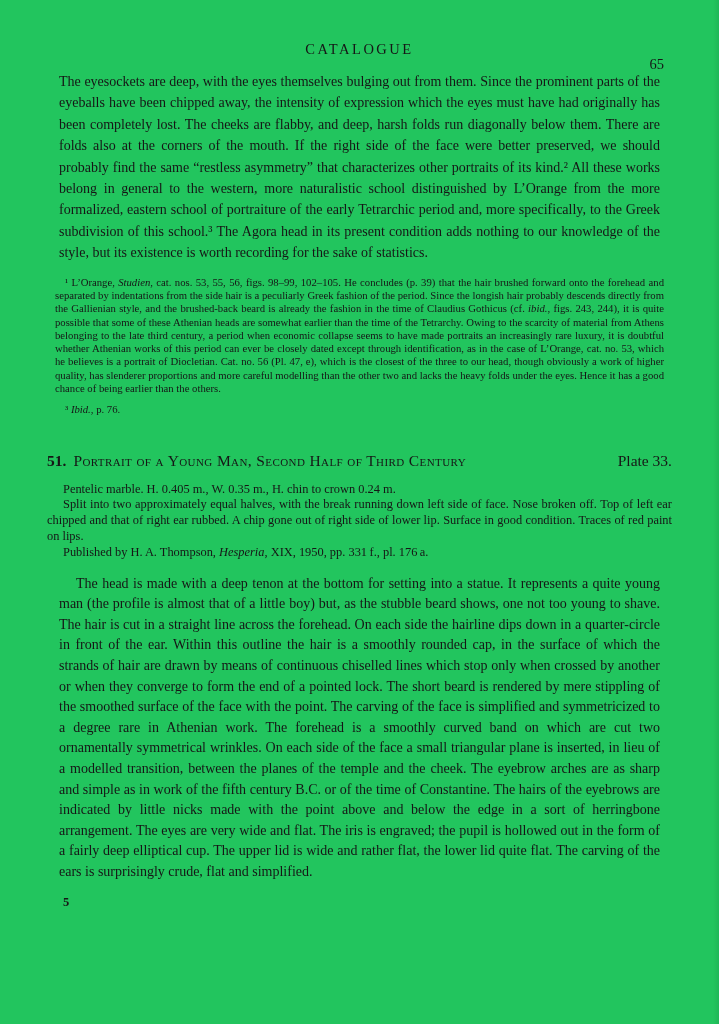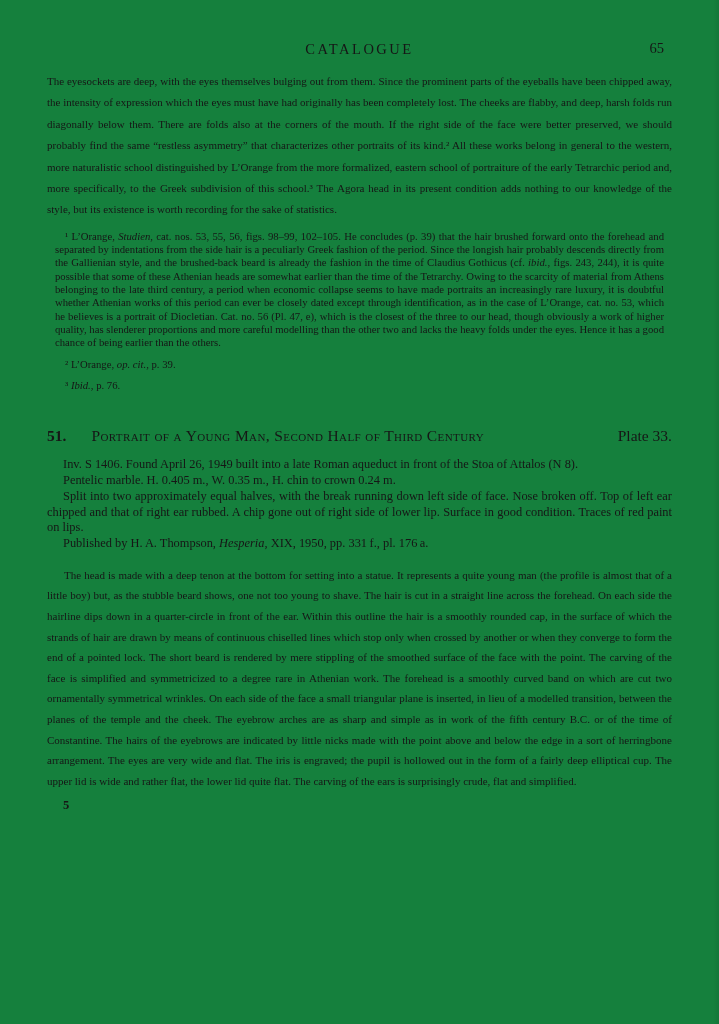"CATALOGUE" .page { background: #15803d -> #22c55e }
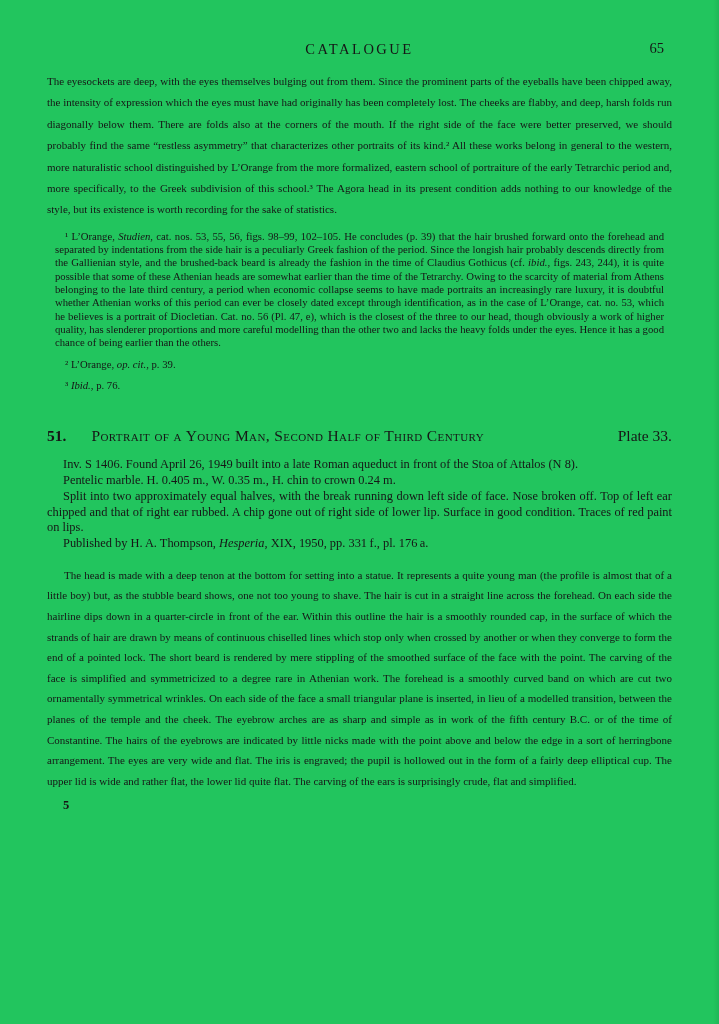"65" .page-number { top: 0 -> 16px }
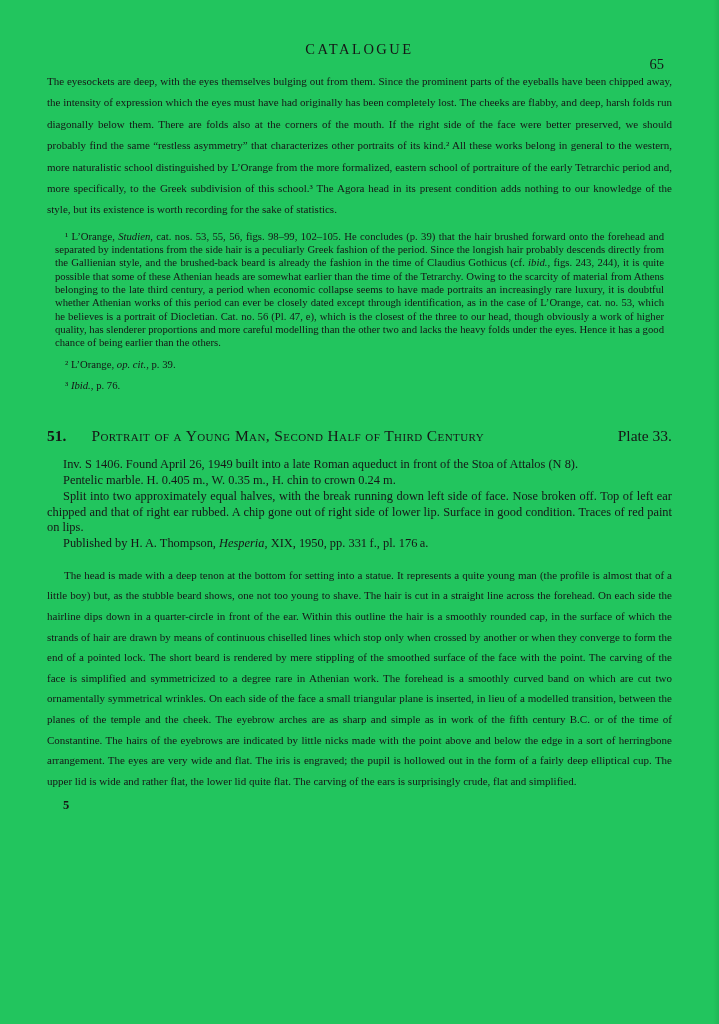"The eyesockets are deep, with" .body-text { font-size: 11px -> 14px; margin: 0 -> 12px }
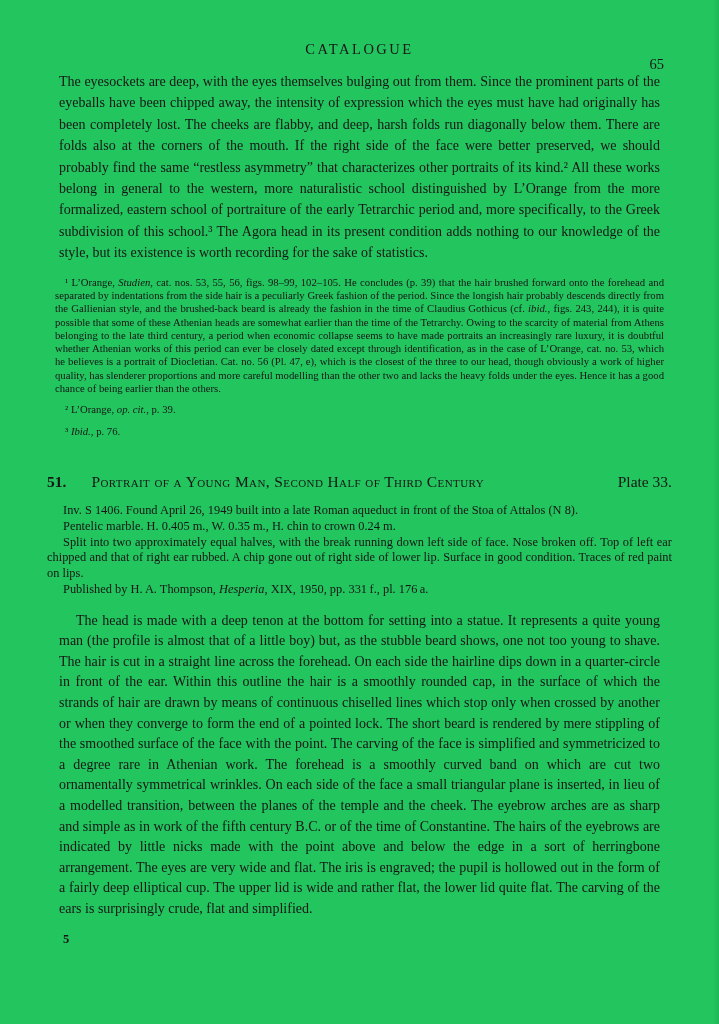"² L’Orange, op. cit., p." p.footnote { html: <p><span>² L’Orange, </span><i>op. cit.</i><span>, p. 39.</span></p> -> none }
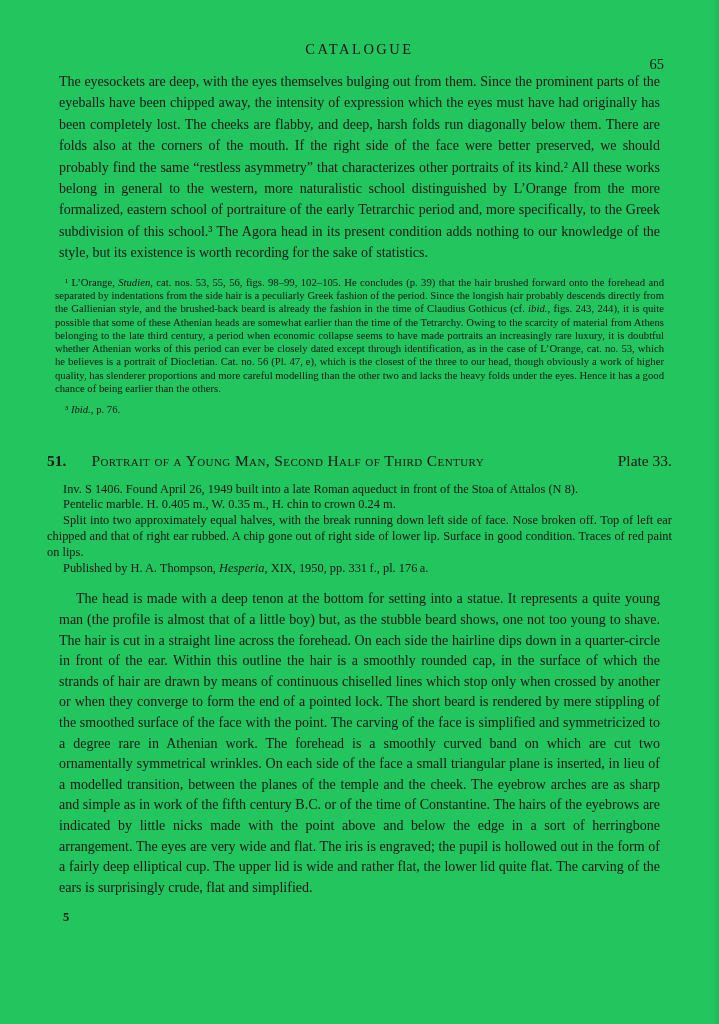"51." .entry-heading { gap: 18px -> none }
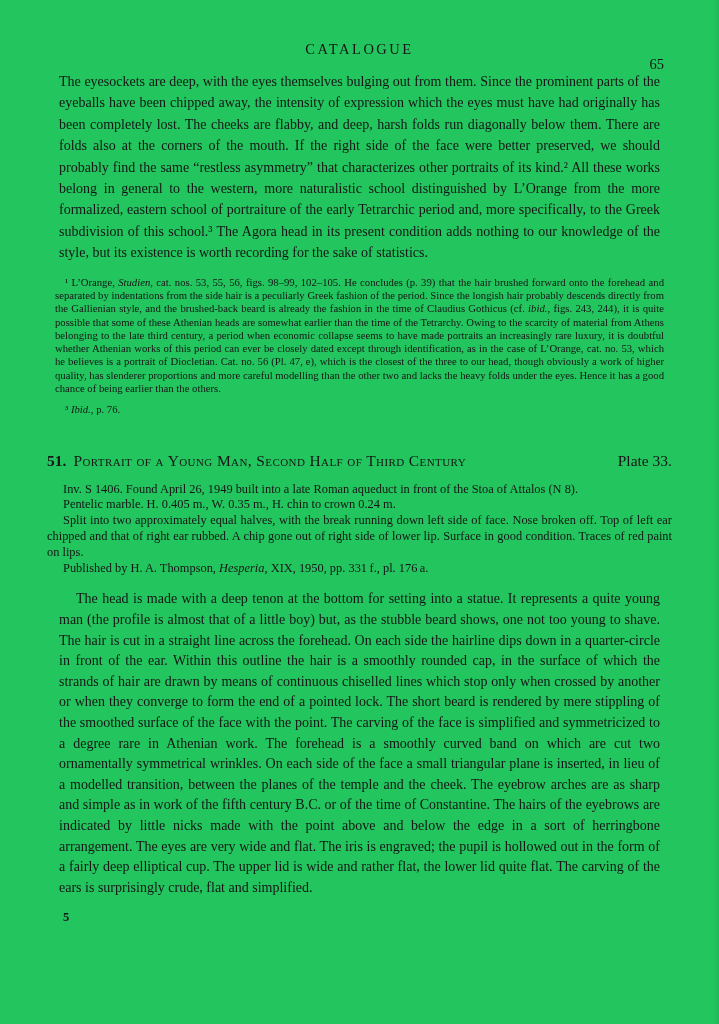"Inv. S 1406. Found April" p.detail-line { html: <p><span>Inv. S 1406. Found April 26, 1949 built into a late Roman aqueduct in front of the Stoa of Attalos (N 8).</span></p> -> none }
